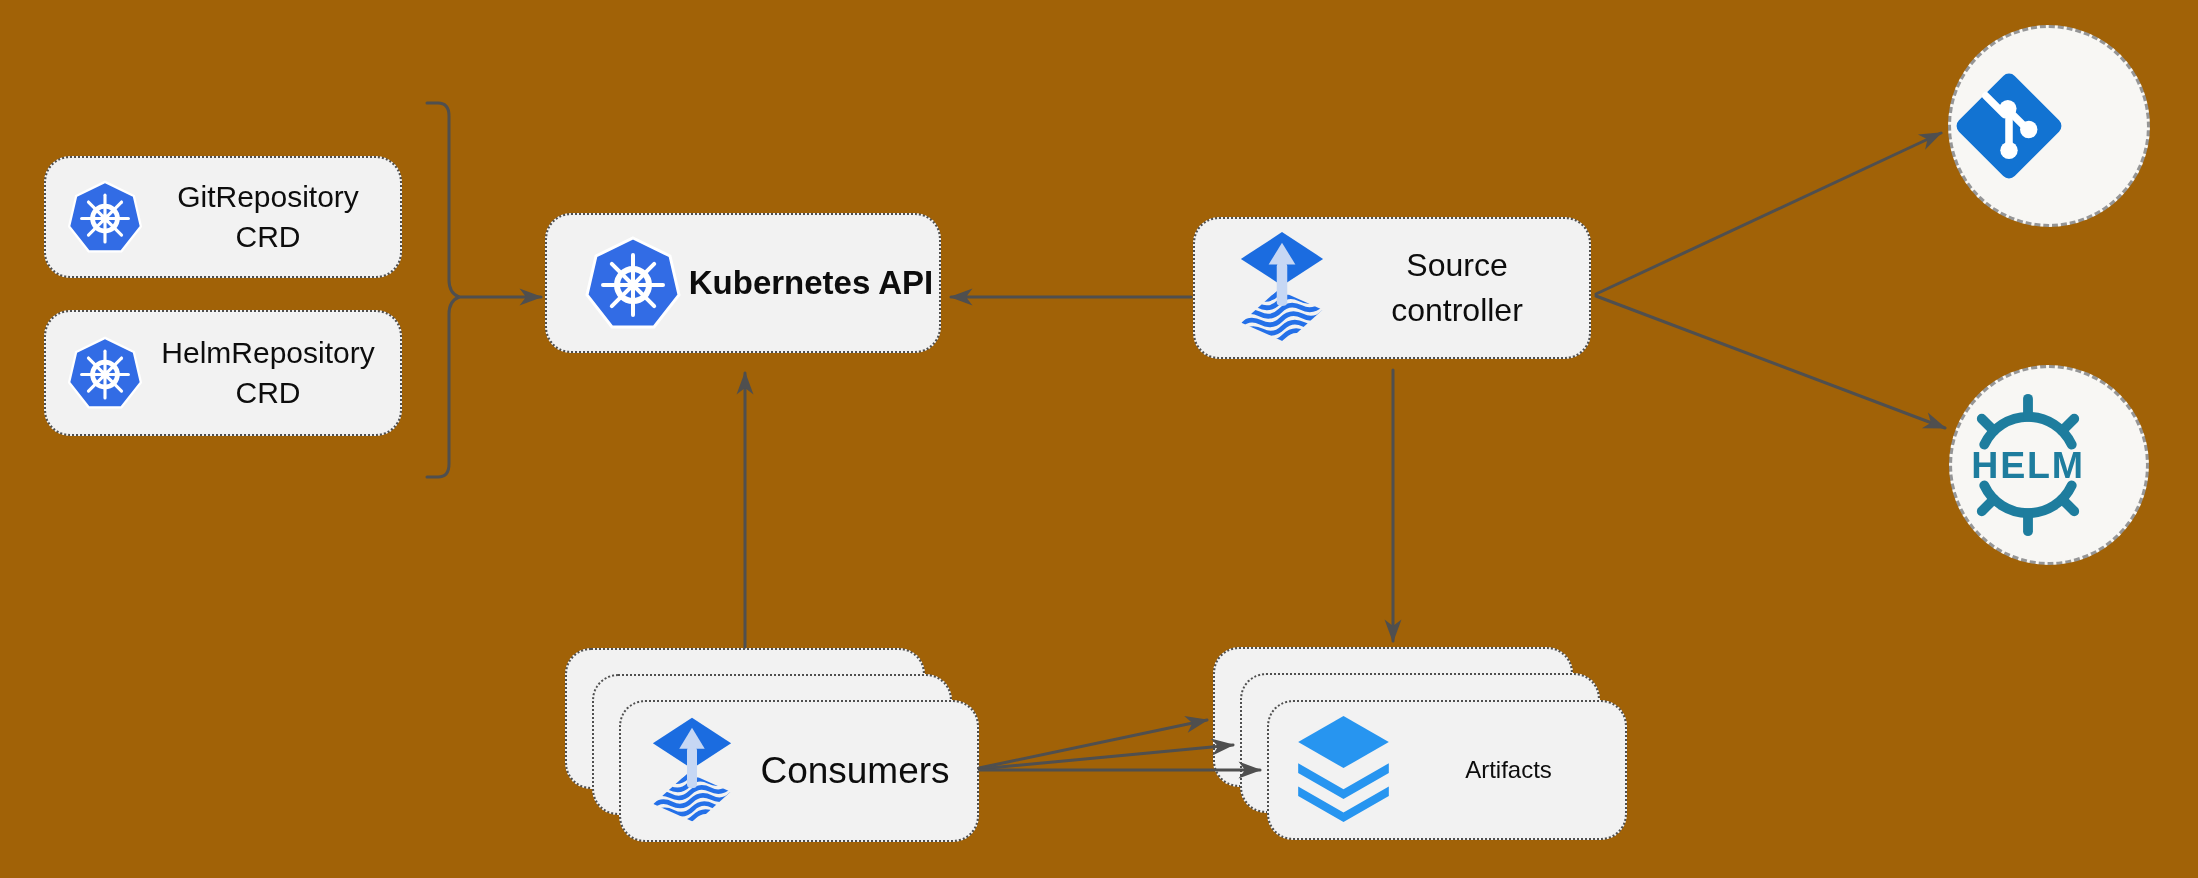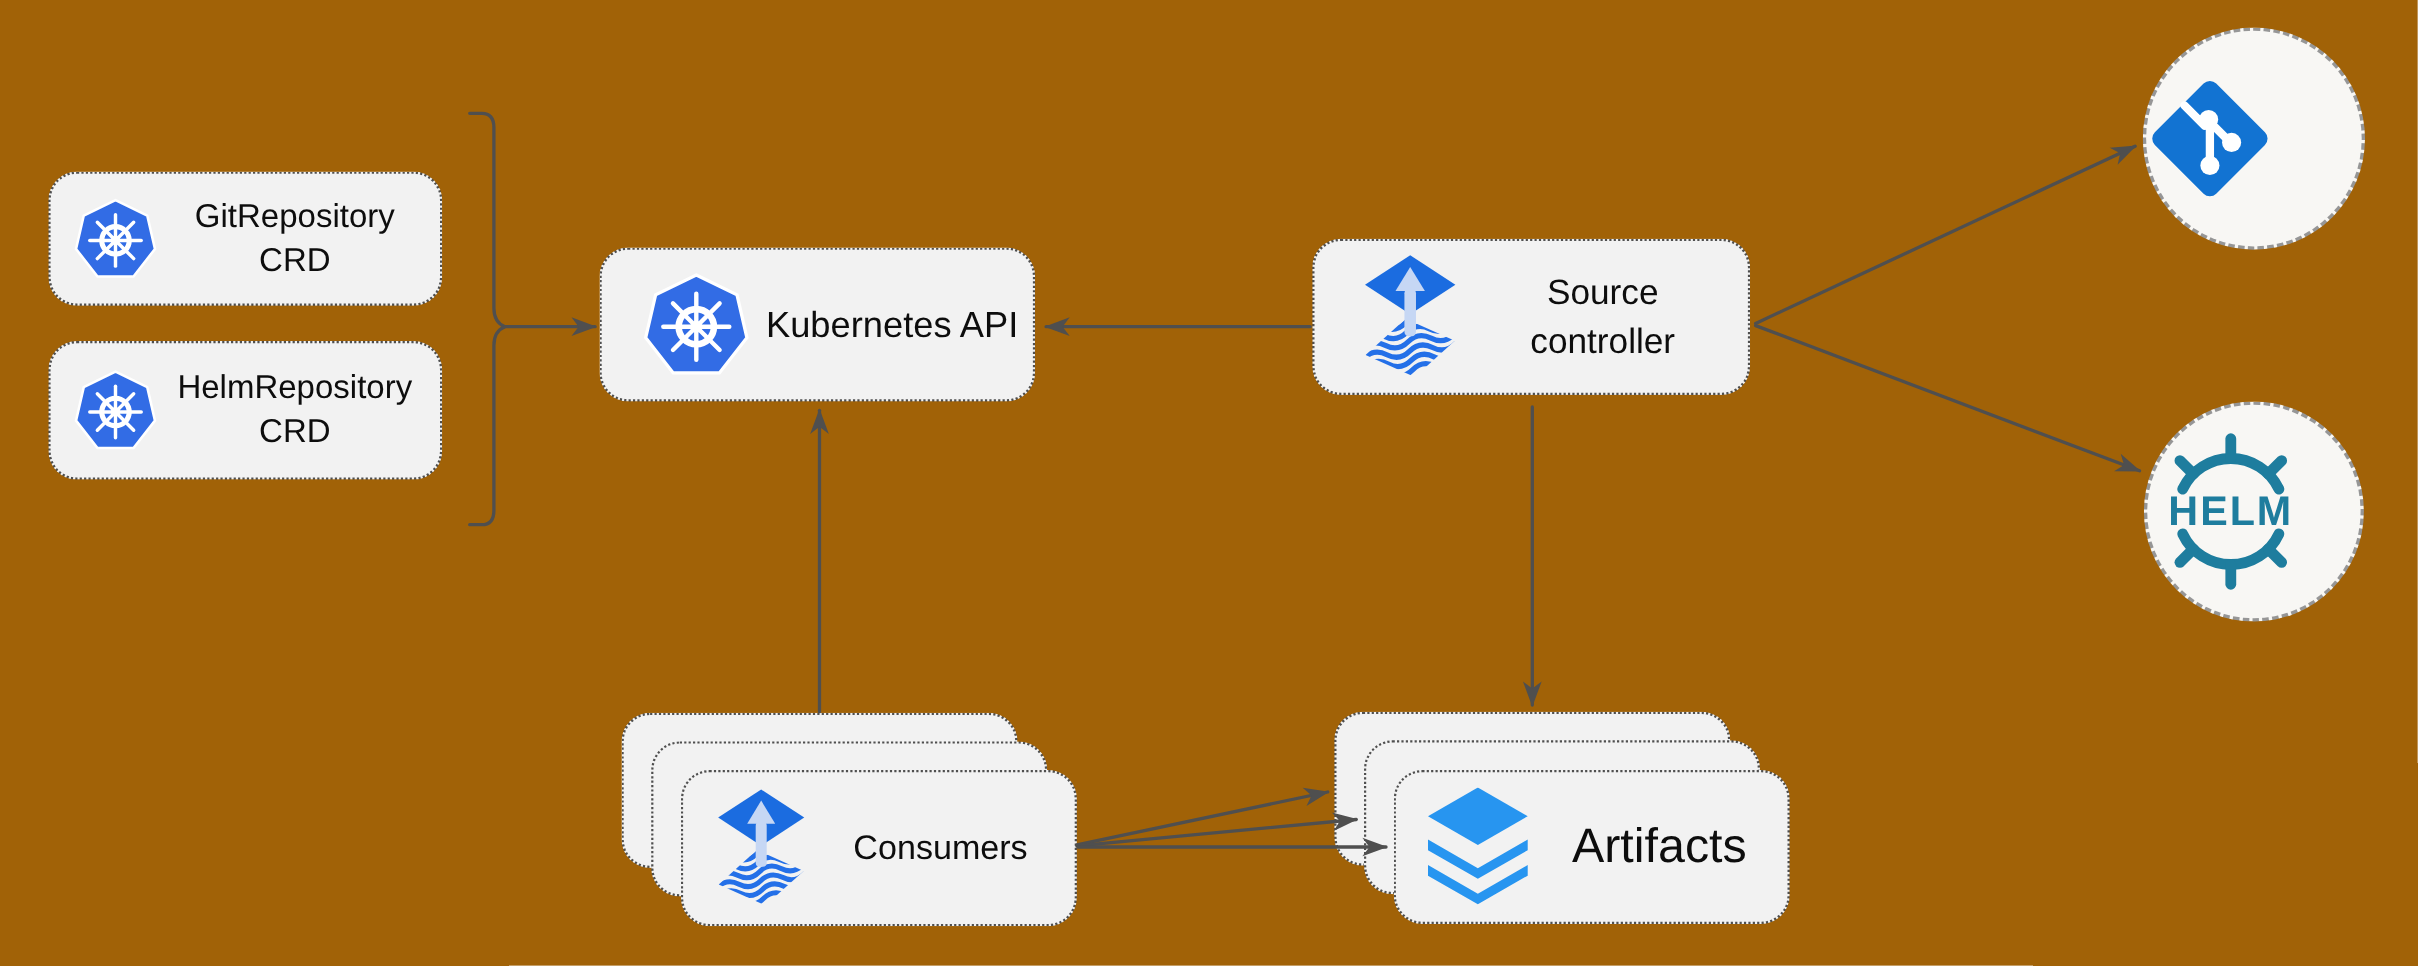"Kubernetes API" .node-k8sapi { font-weight: none -> bold; top: 225px -> 213px }
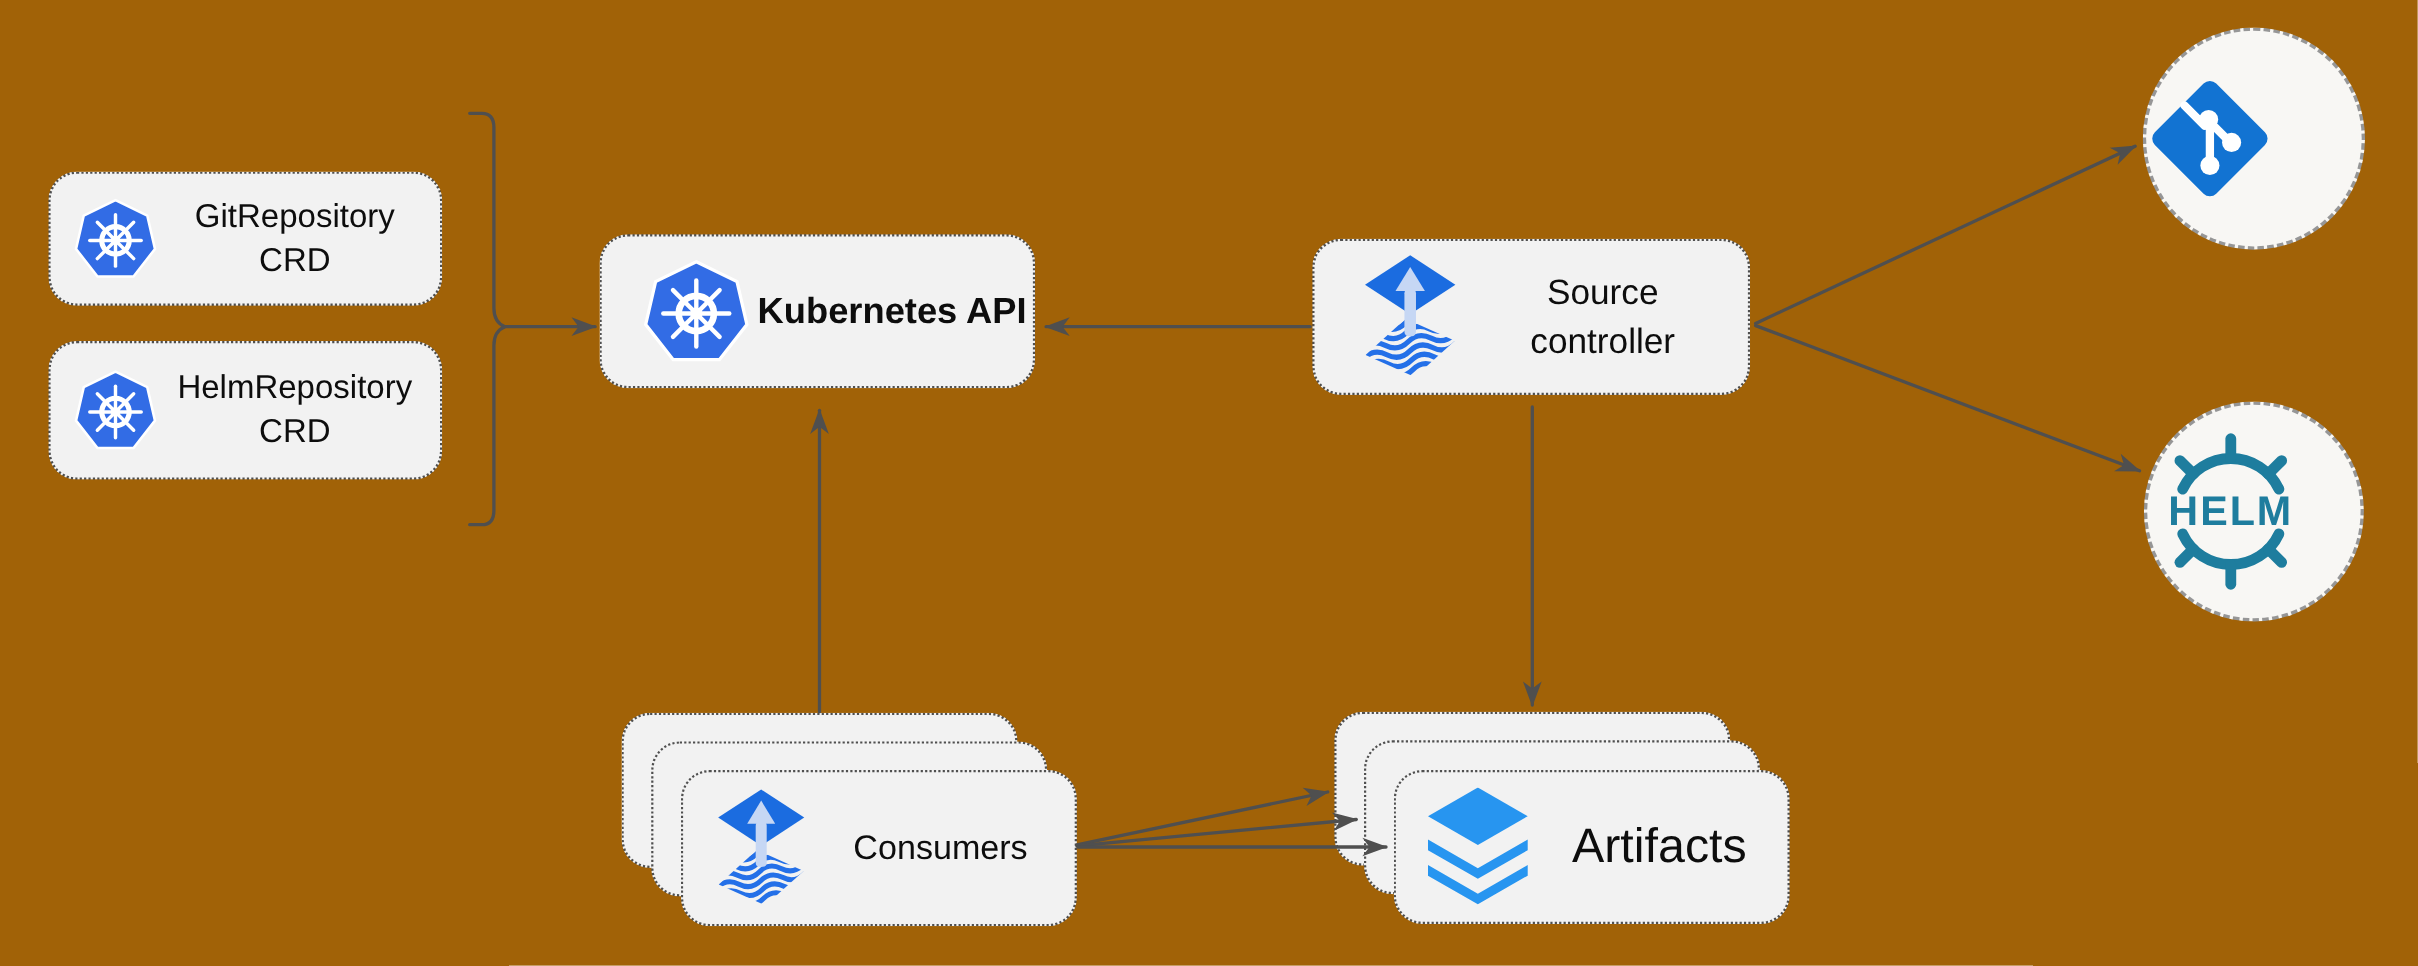"Consumers" .node-consumers .label { font-size: 31px -> 37px }
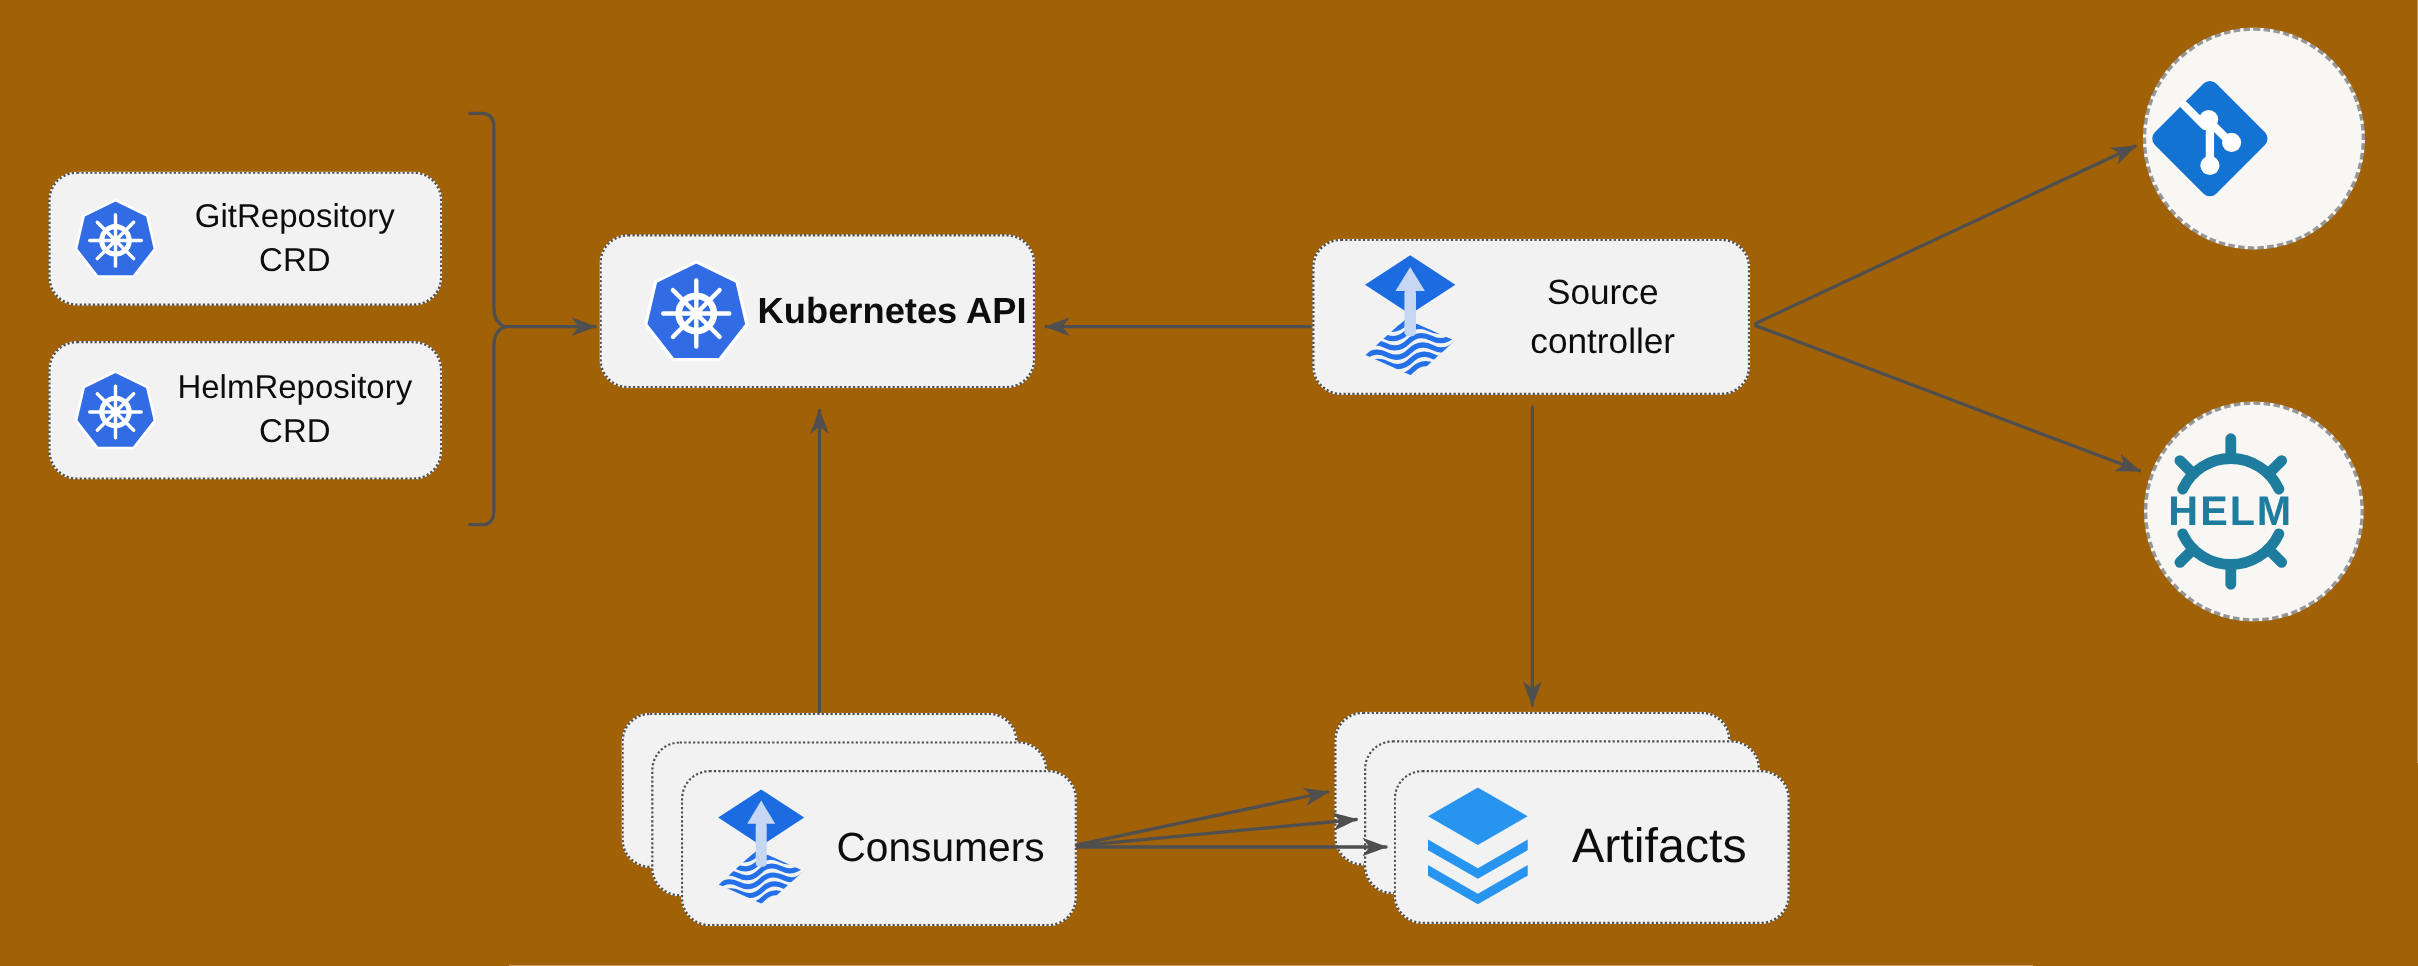"Artifacts" .node-artifacts .label { font-size: 44px -> 24px }
